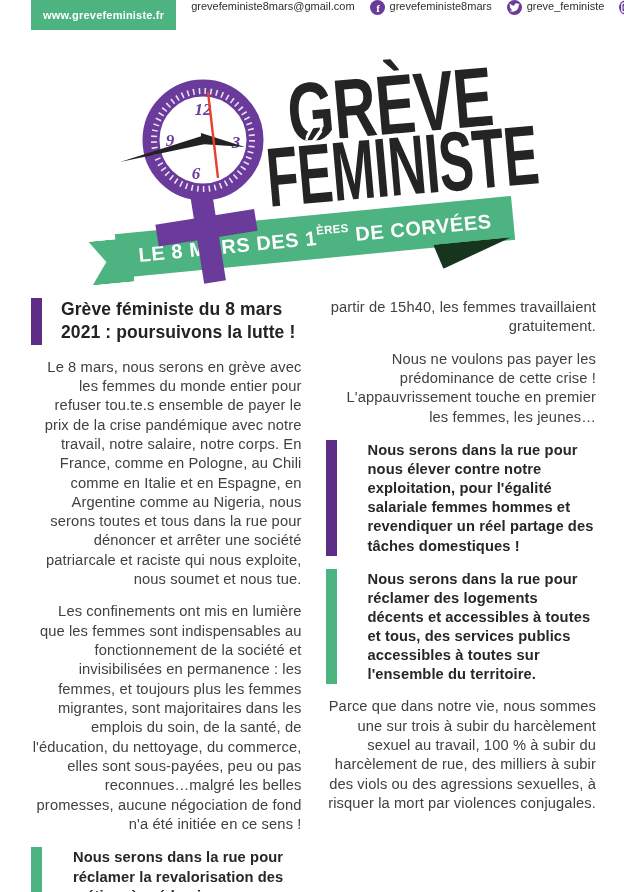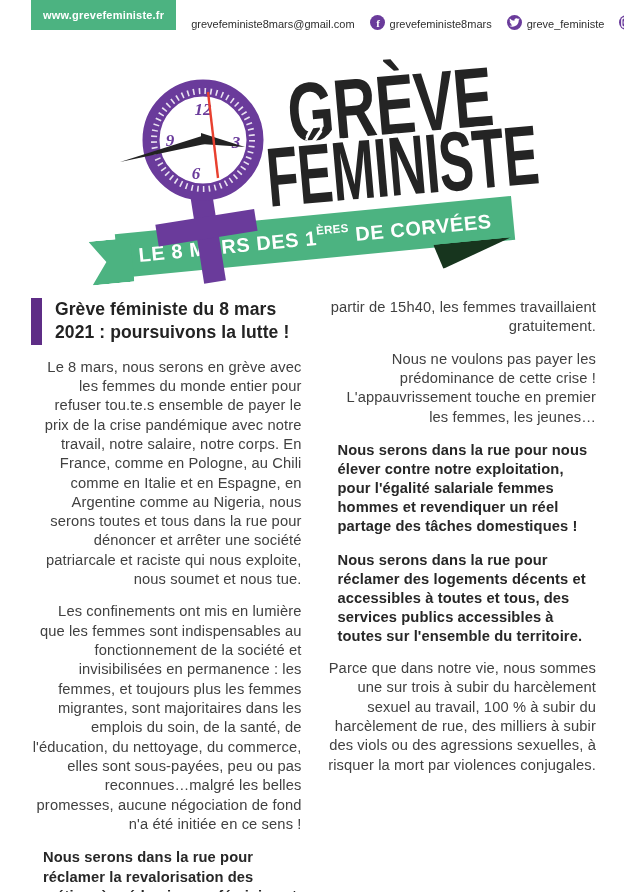"grevefeministe8mars@gmail.com" .tb-item { align-items: flex-end -> flex-start }
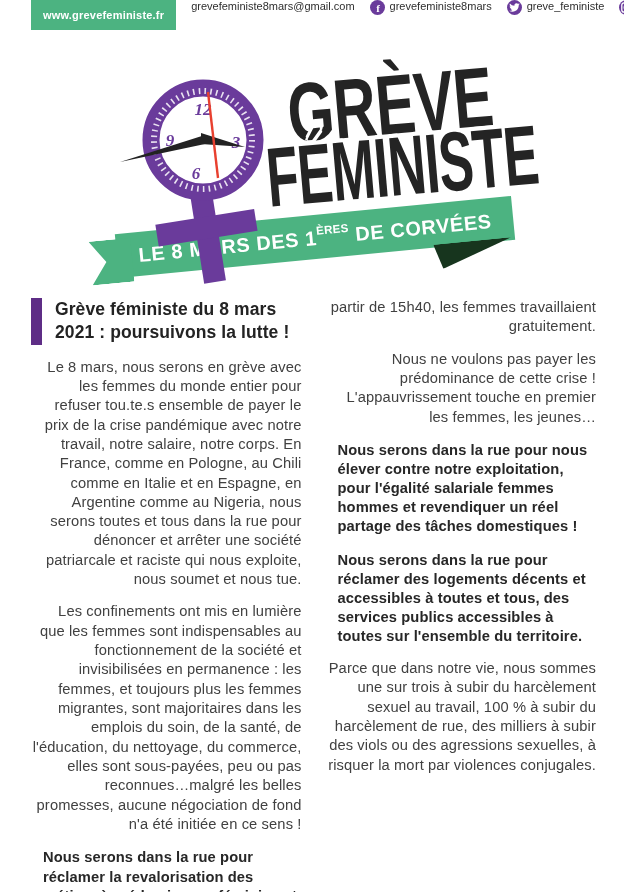"Grève féministe du 8 mars" .heading { gap: 13px -> 19px }
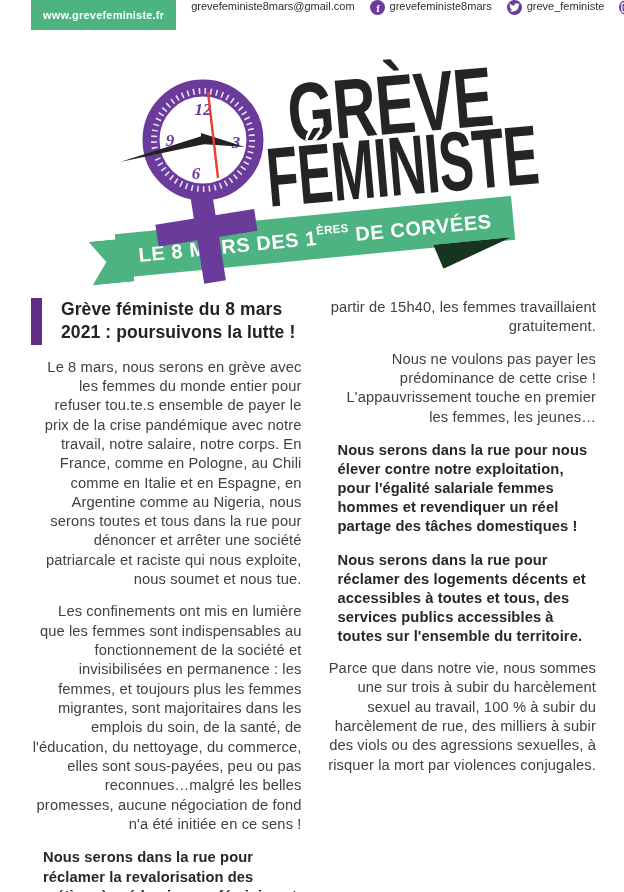"Nous serons dans la rue" .callout { align-items: center -> none; gap: 1px -> 31px }
